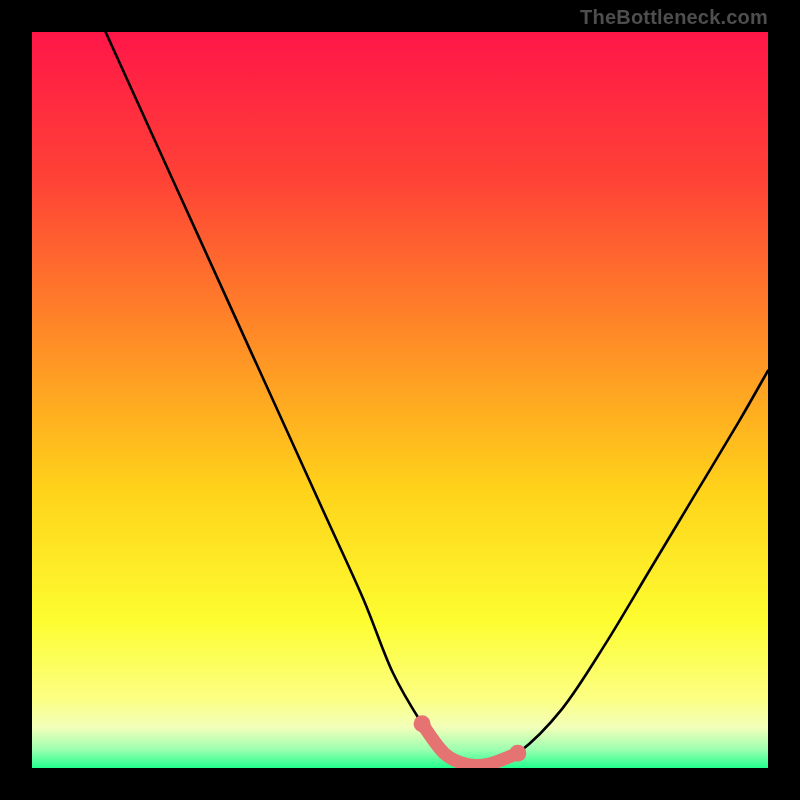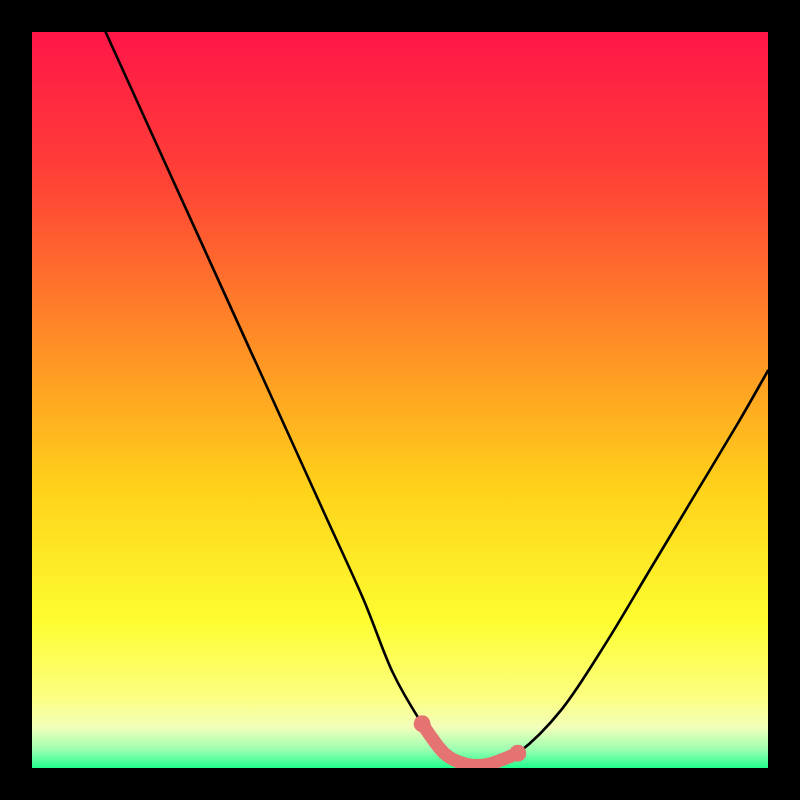"TheBottleneck.com" div.watermark { html: none -> <div>TheBottleneck.com</div> }
